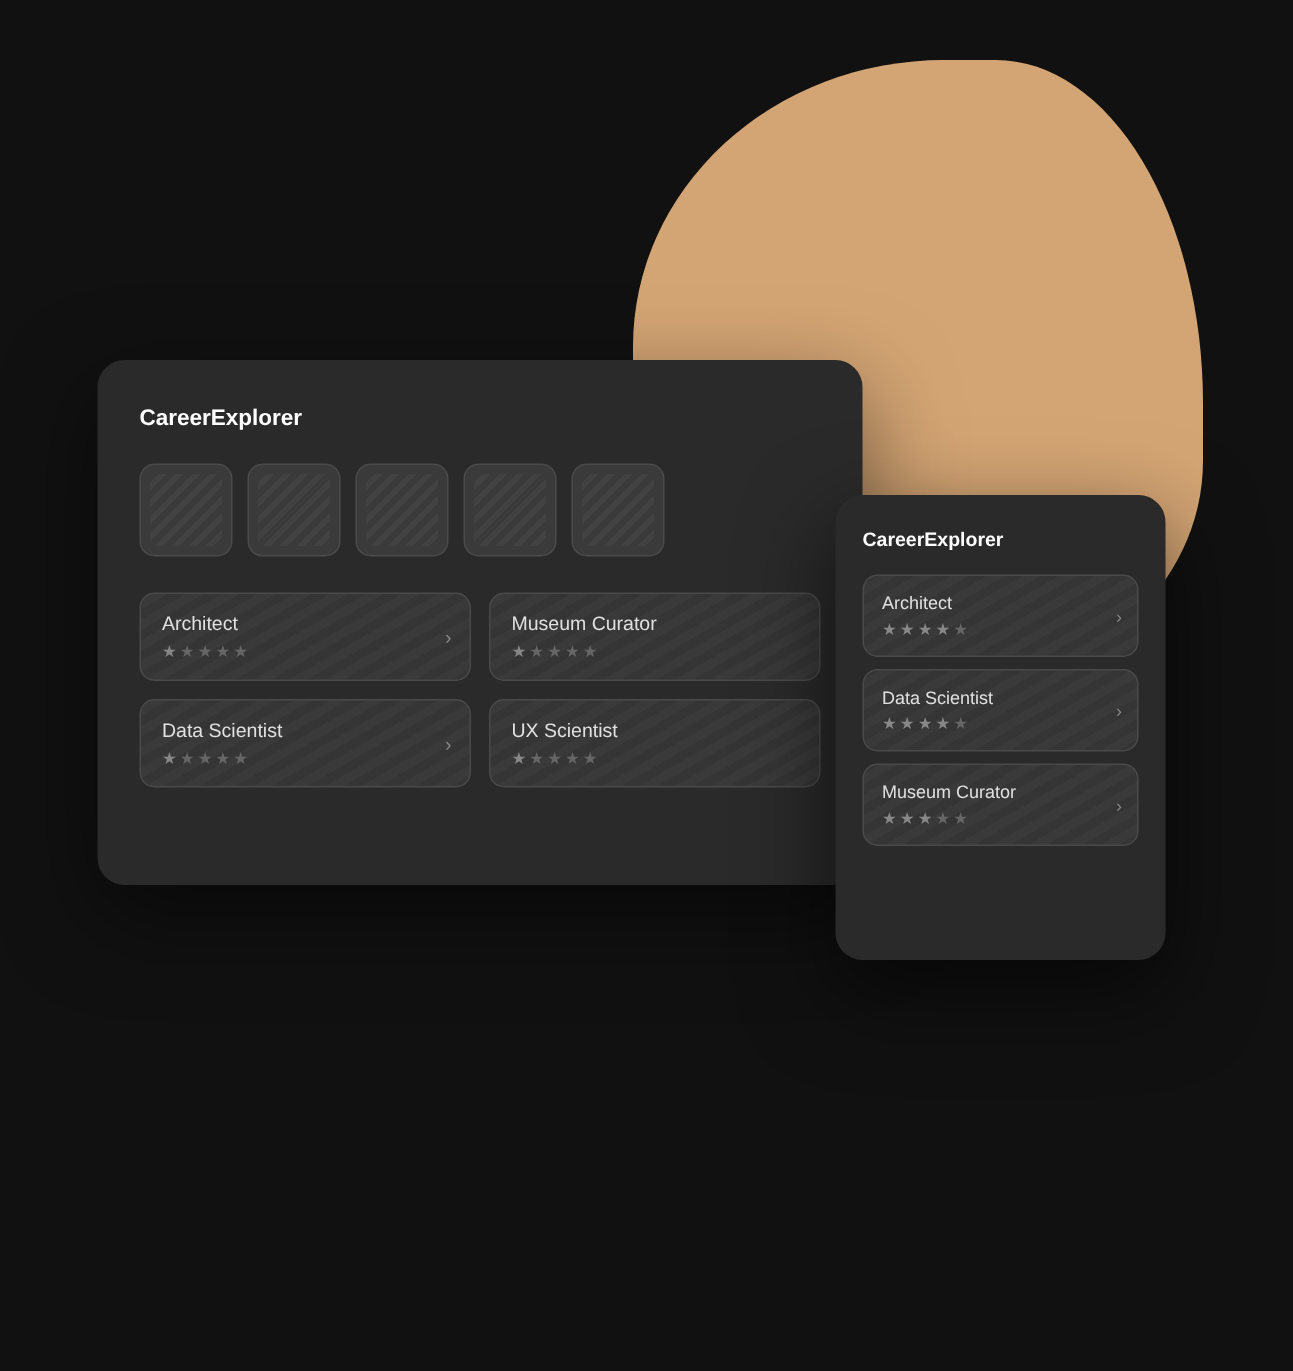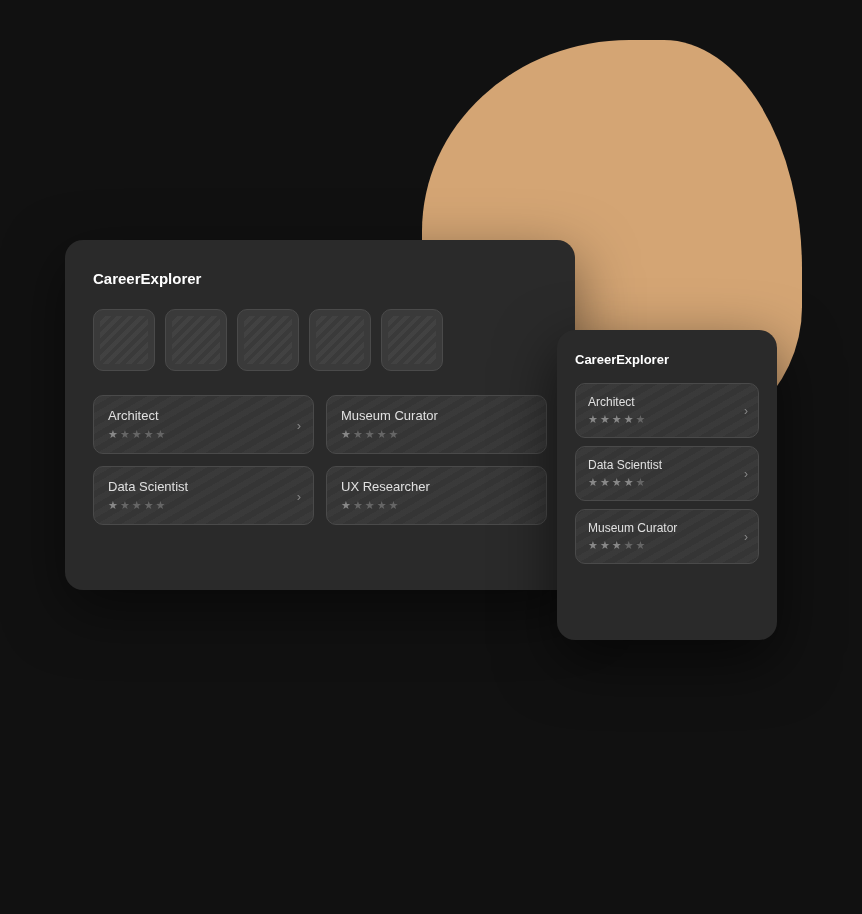"UX Researcher" div.career-name { text: Researcher -> Scientist }
